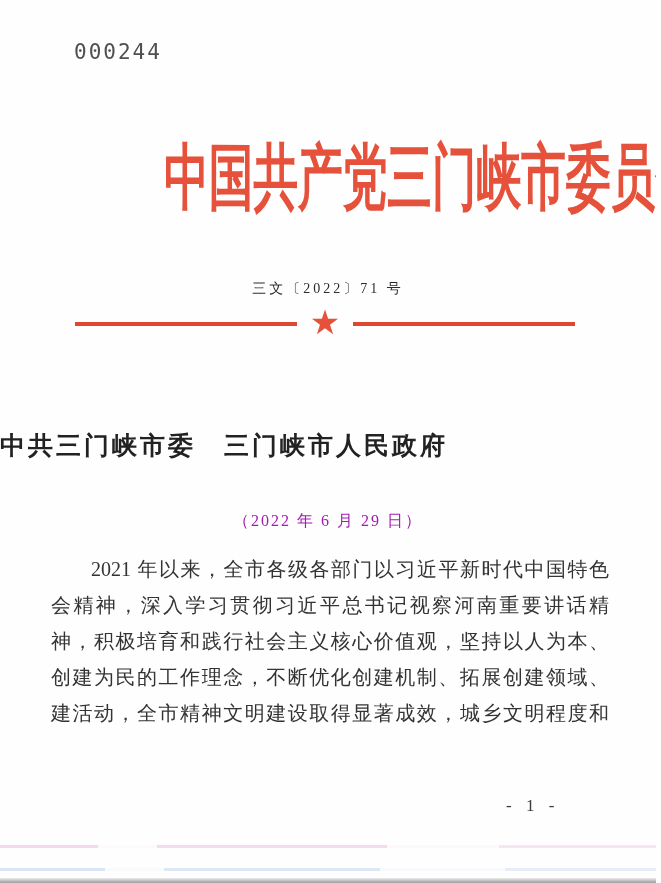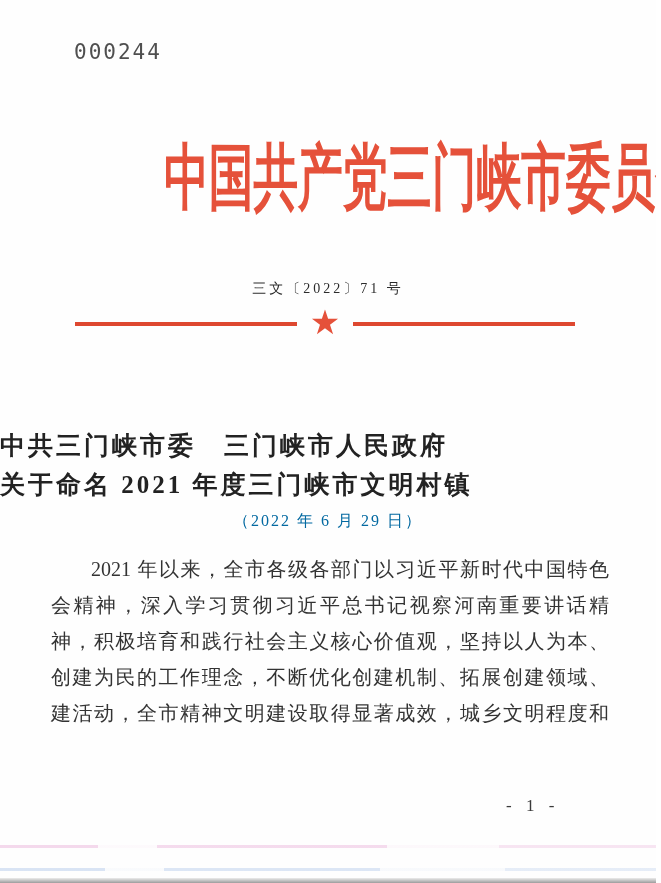"关于命名 2021 年度三门峡市文明村镇" div.t-line { html: <div>关于命名 2021 年度三门峡市文明村镇</div> -> none }
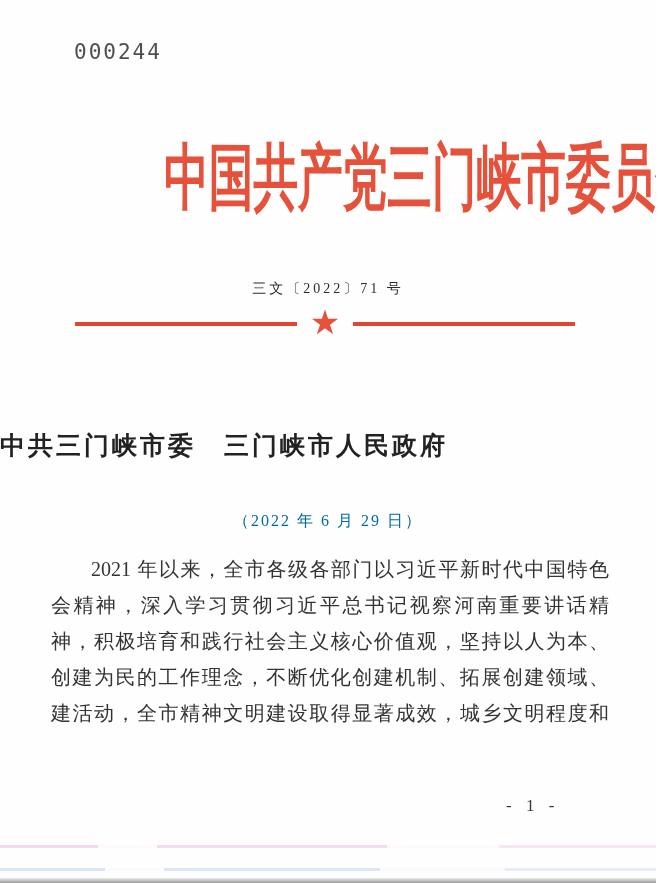"（2022 年 6 月 29" .doc-date { color: #0369a1 -> #a21caf }
